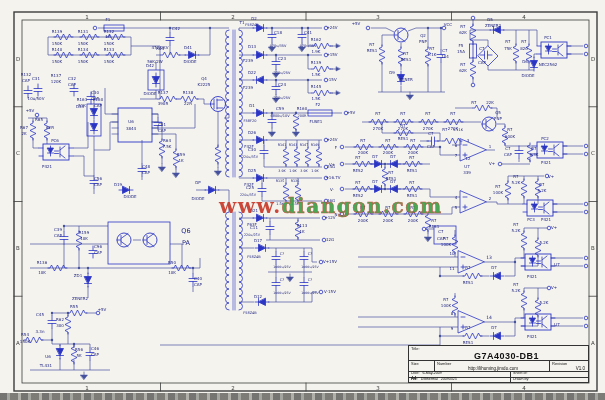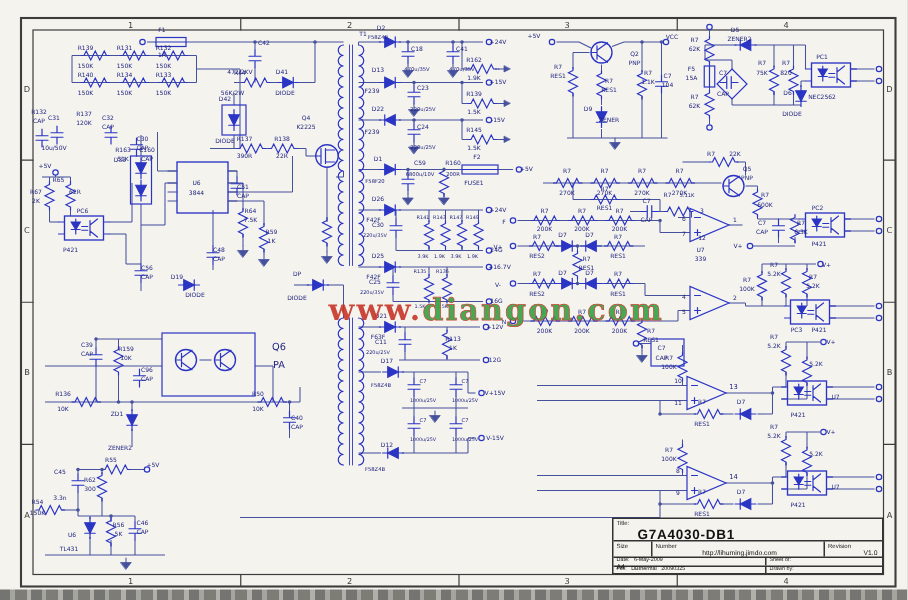"G7A4030-DB1" .tb-title { text-align: none -> center }
